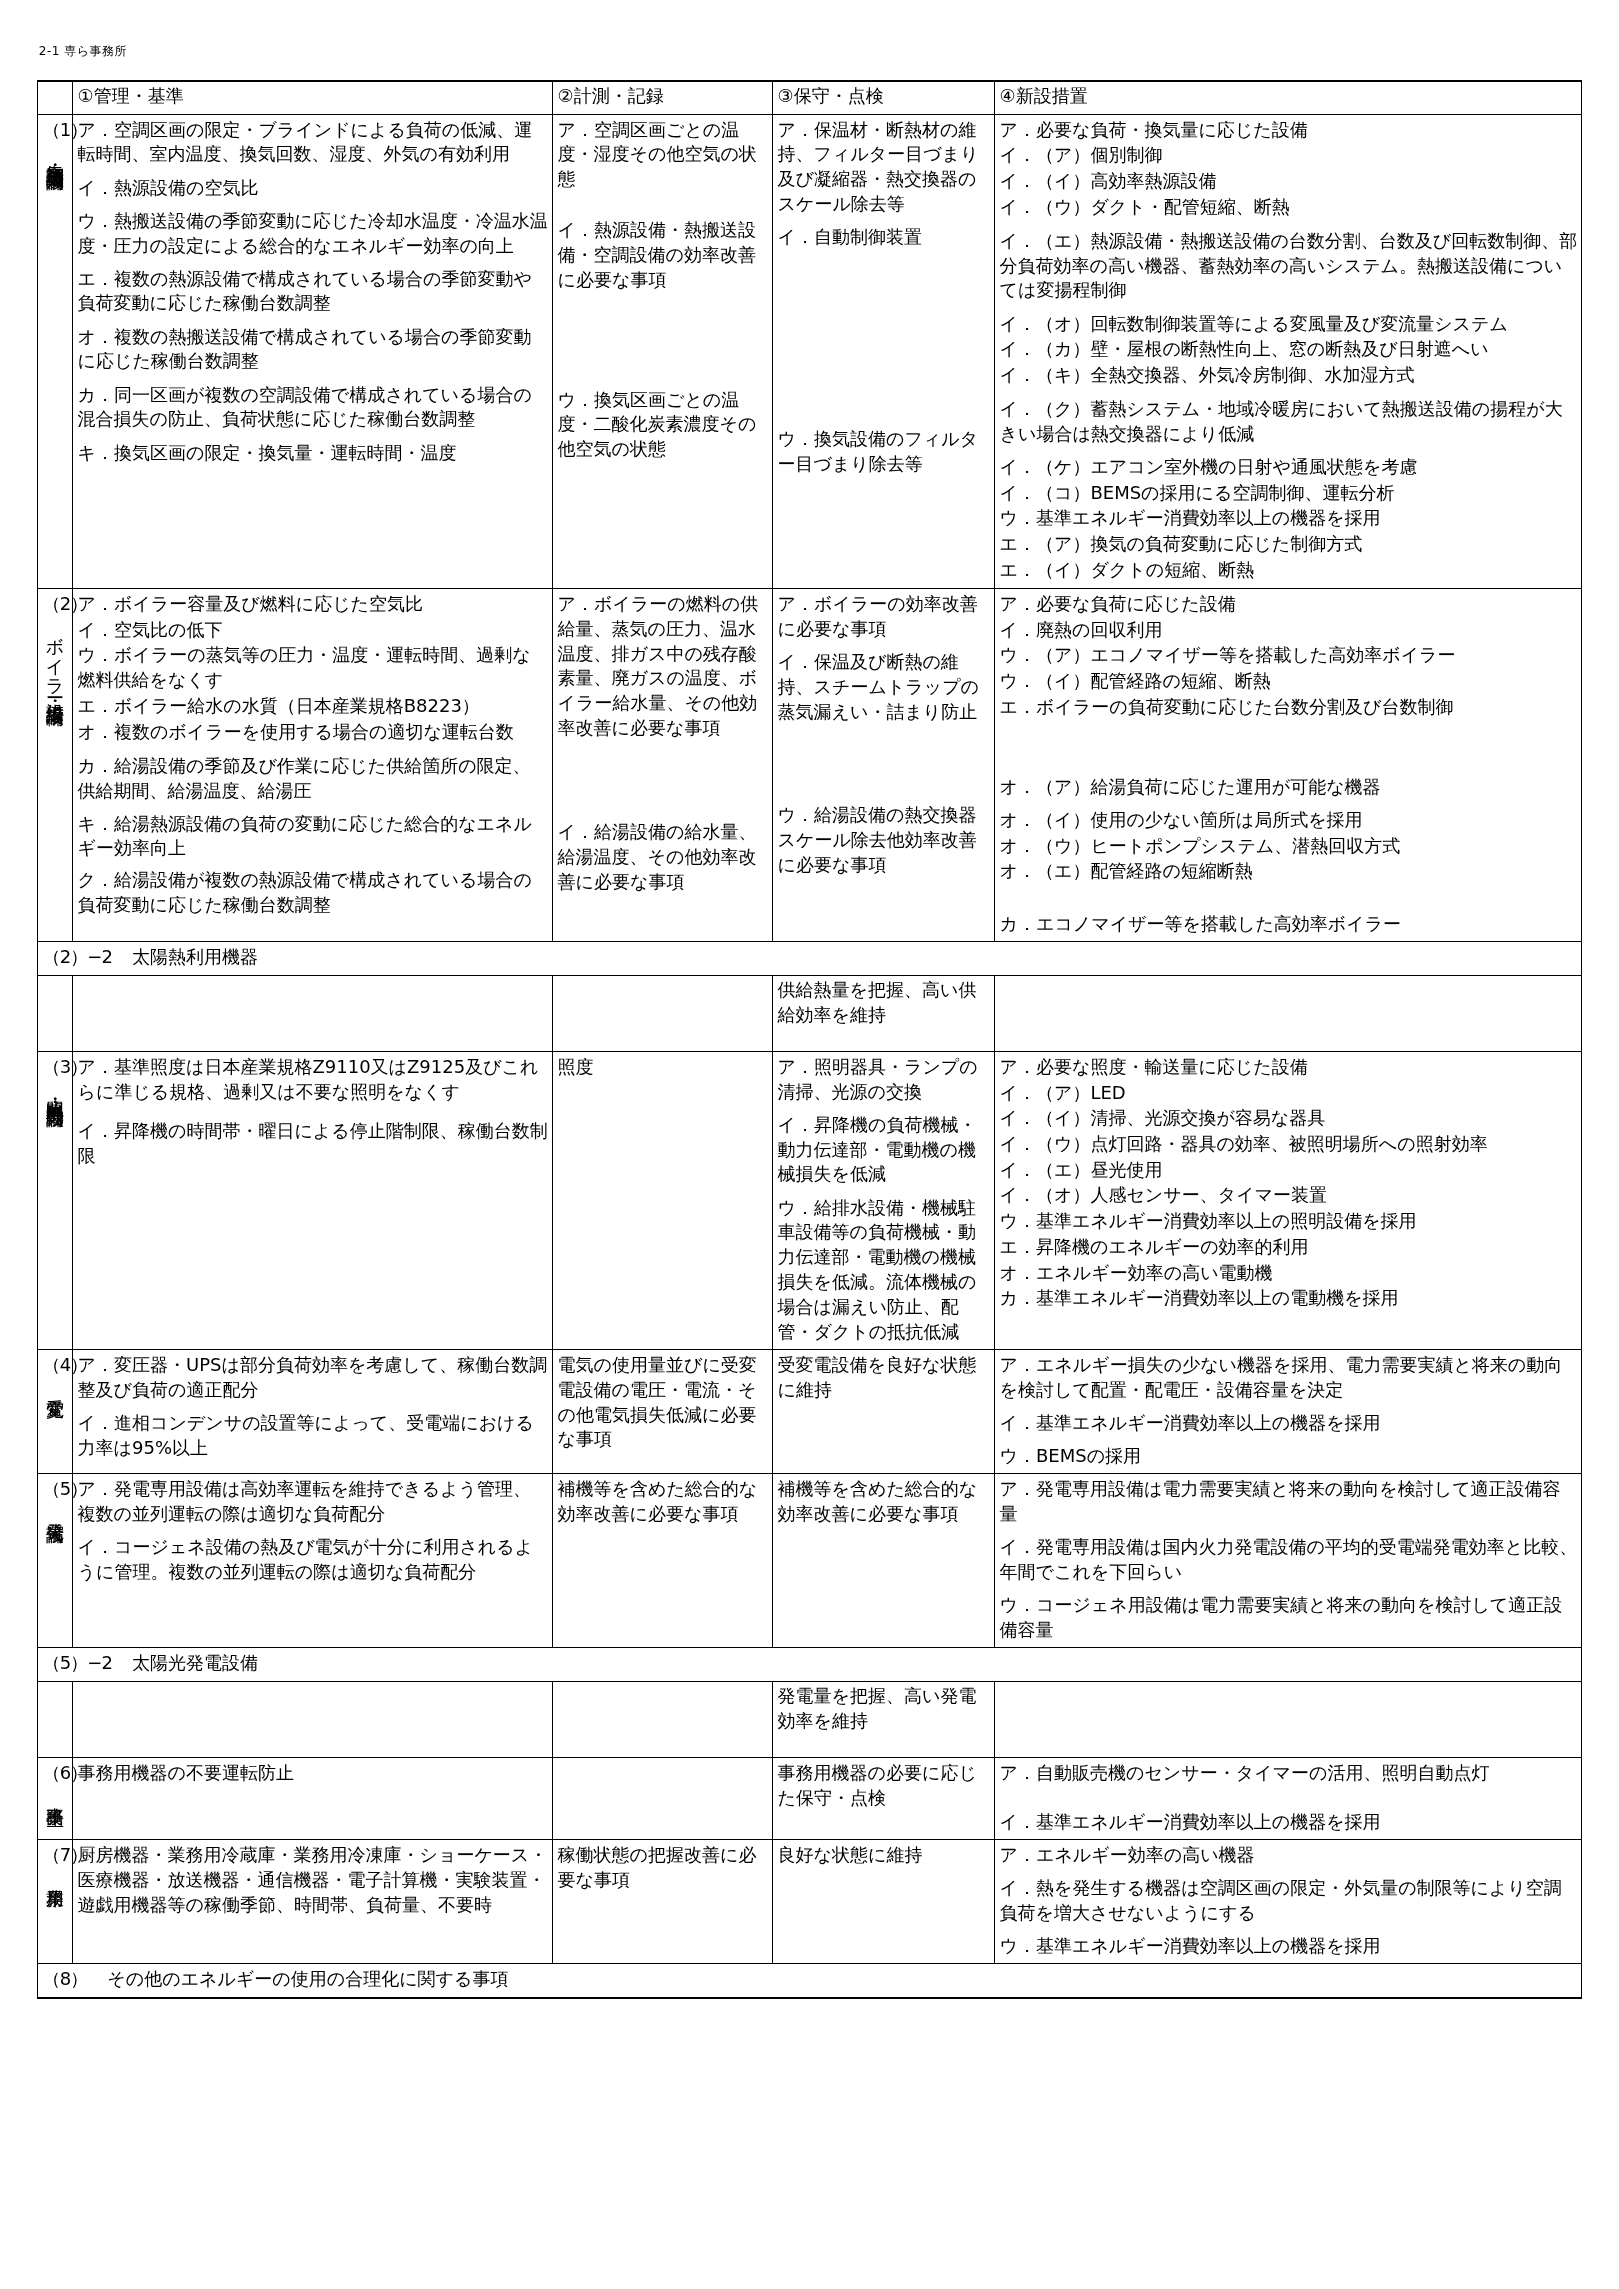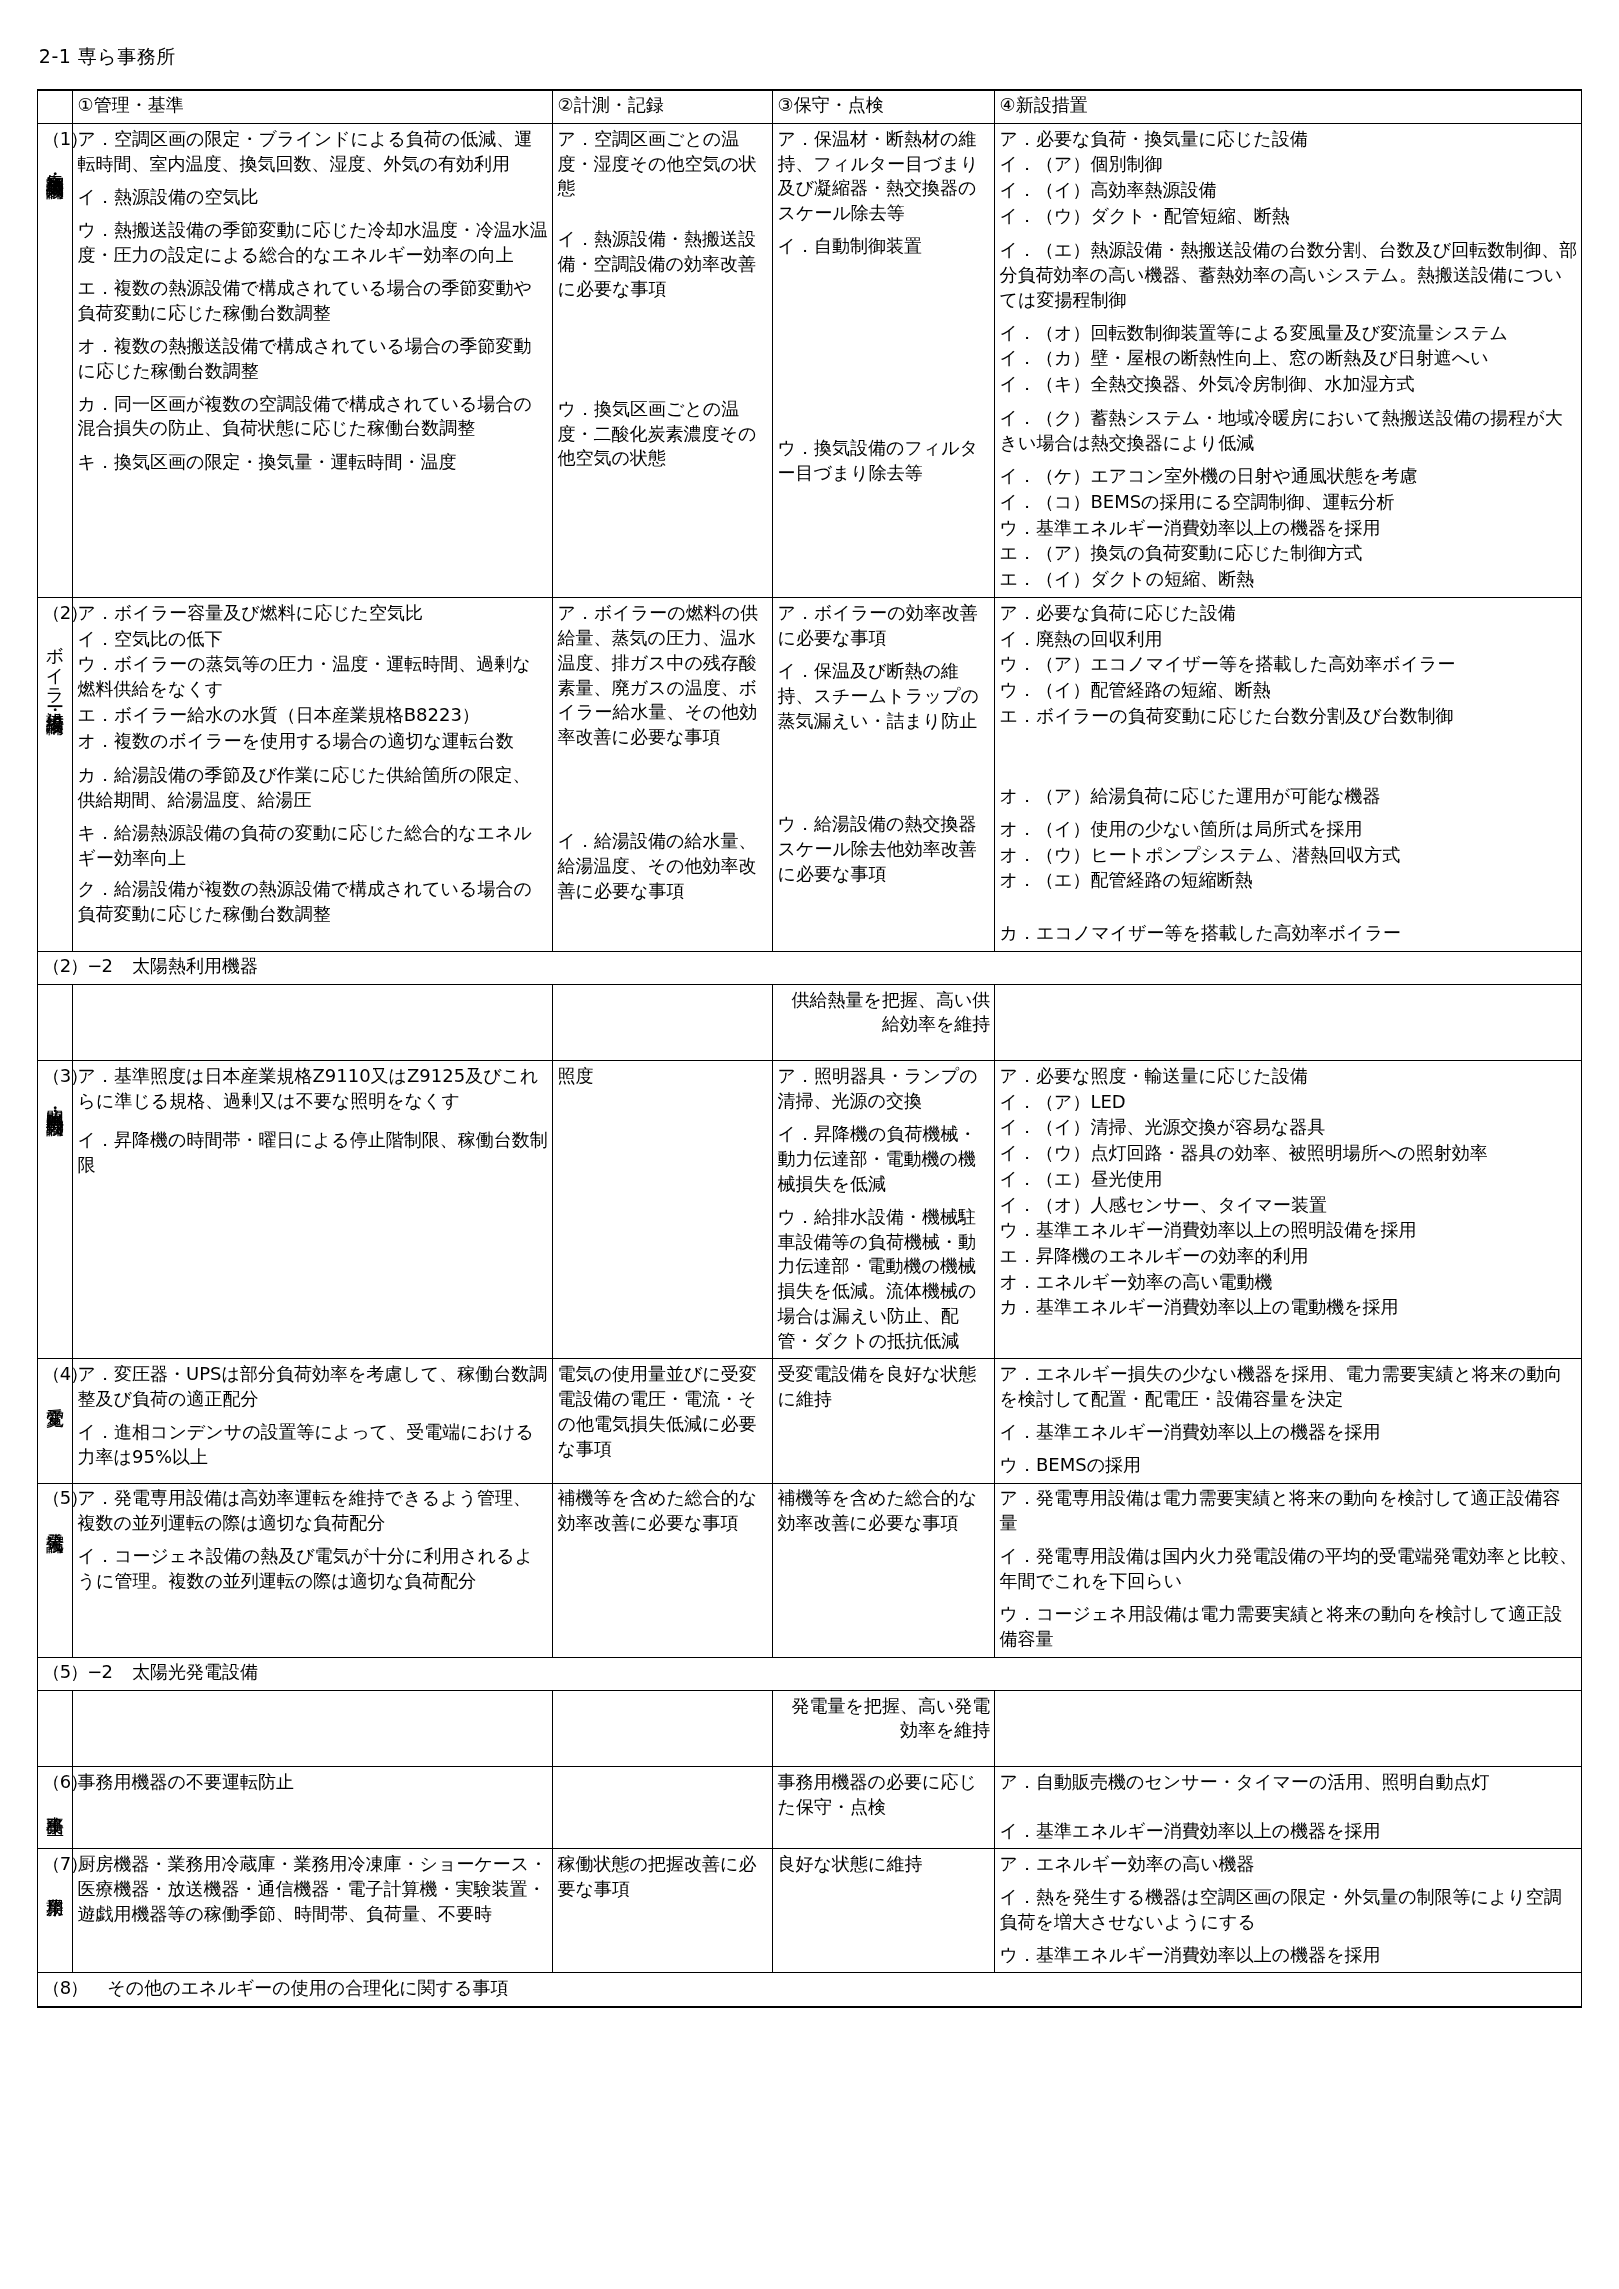"2-1 専ら事務所" .doc-title { font-size: 19px -> 12px }
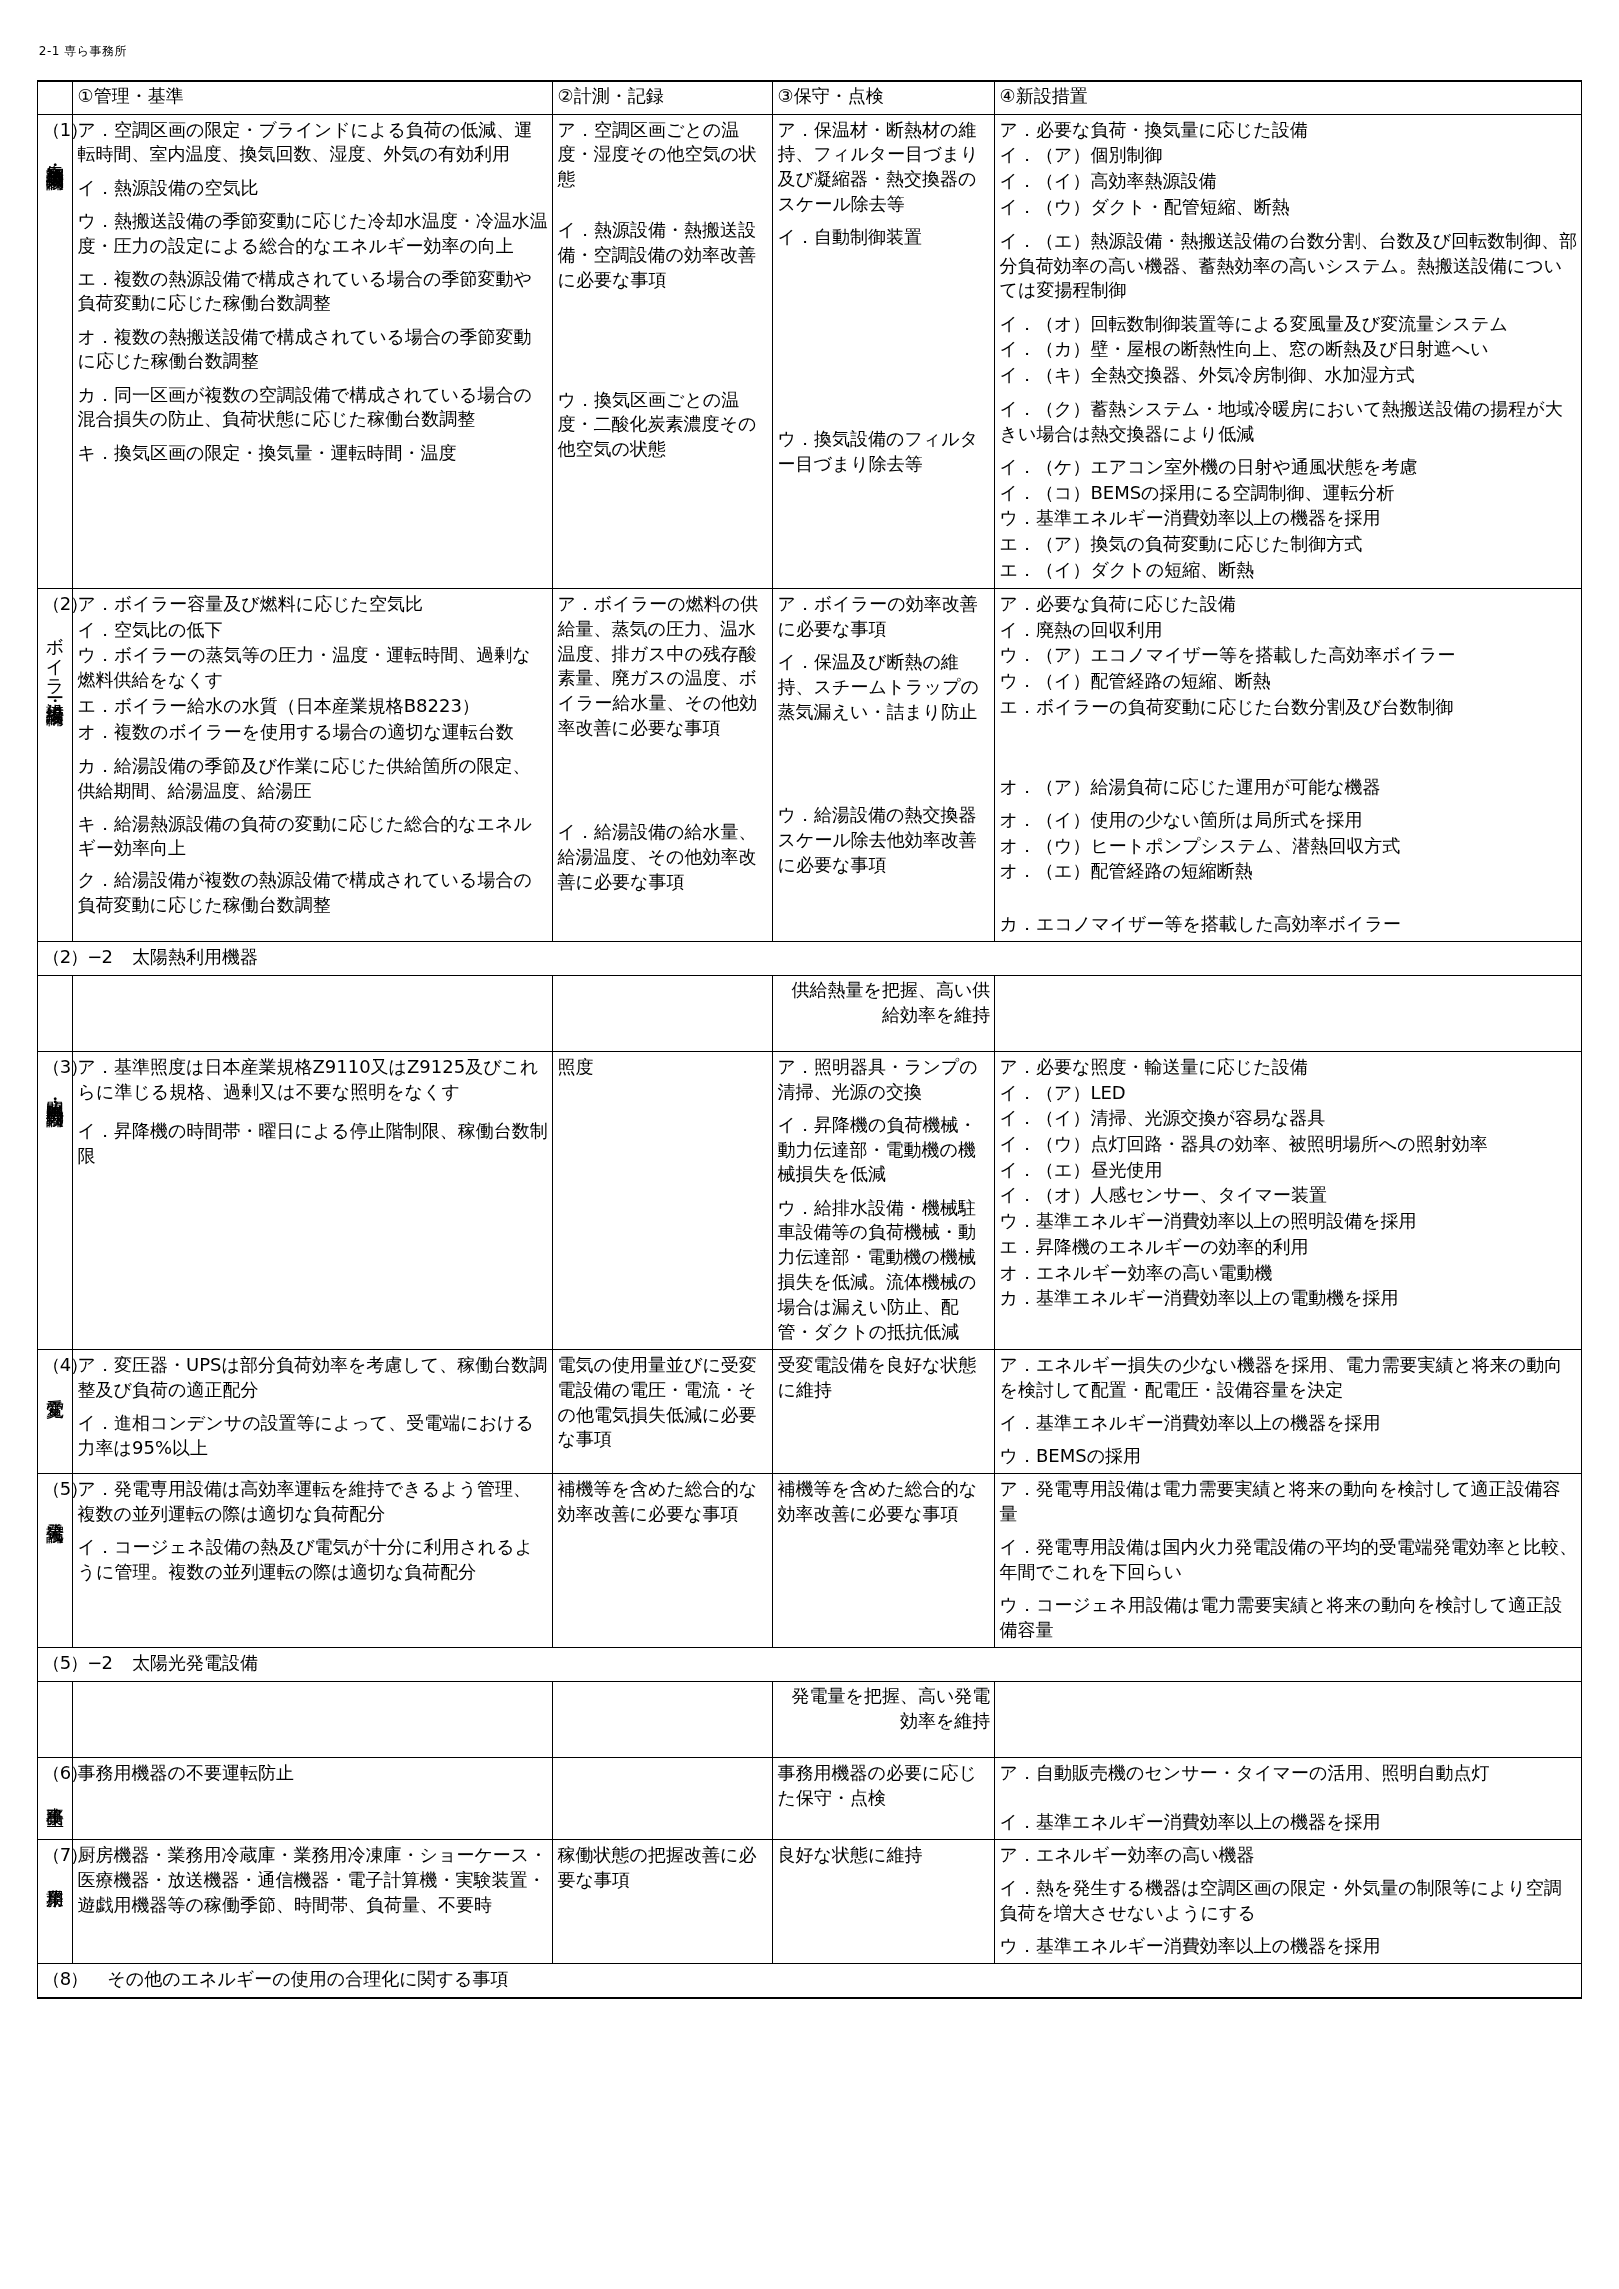"供給熱量を把握、高い供給効率を維持" .plain { text-align: right -> none }
